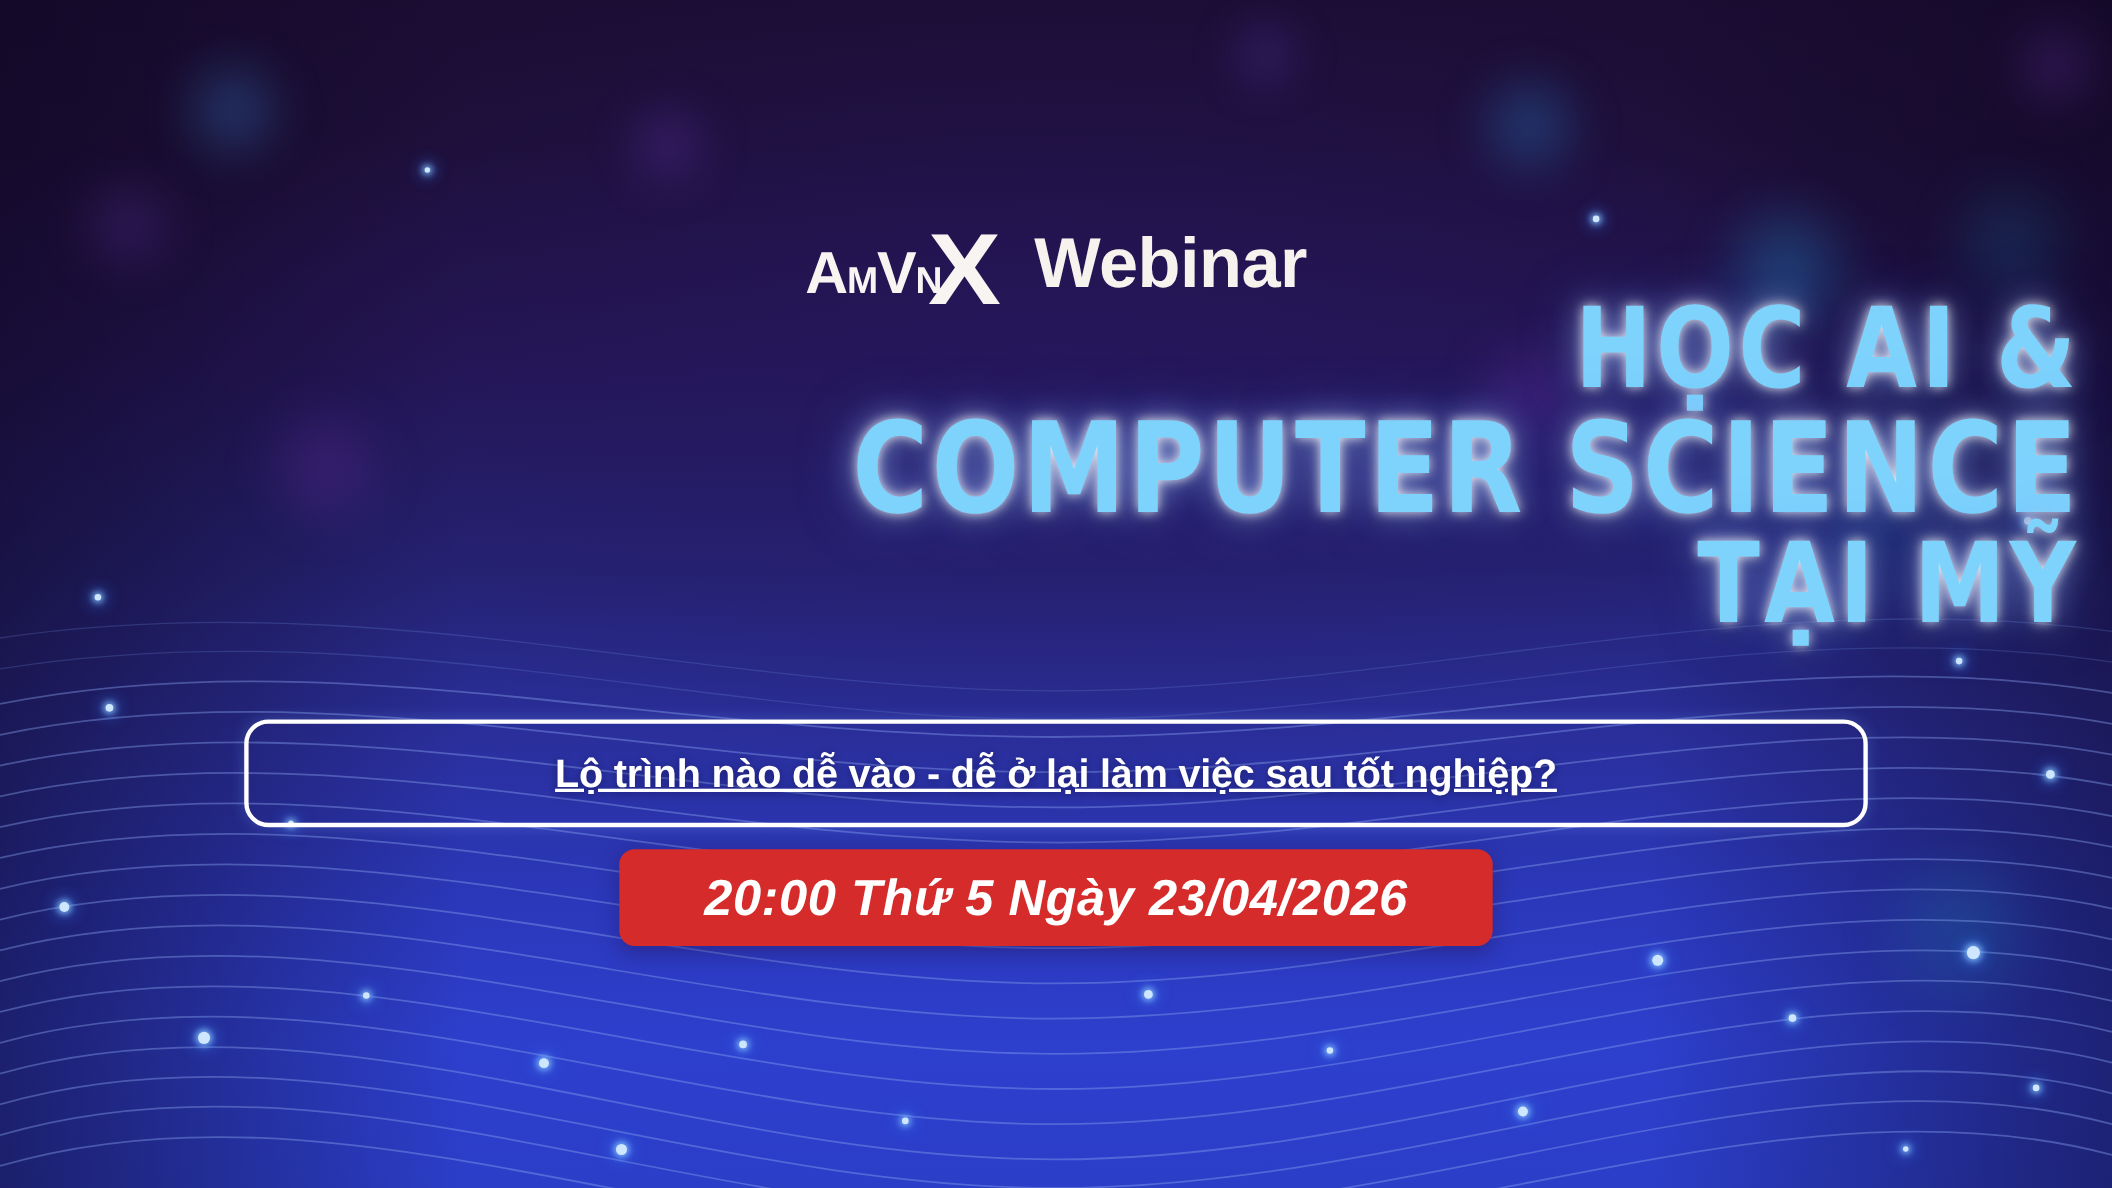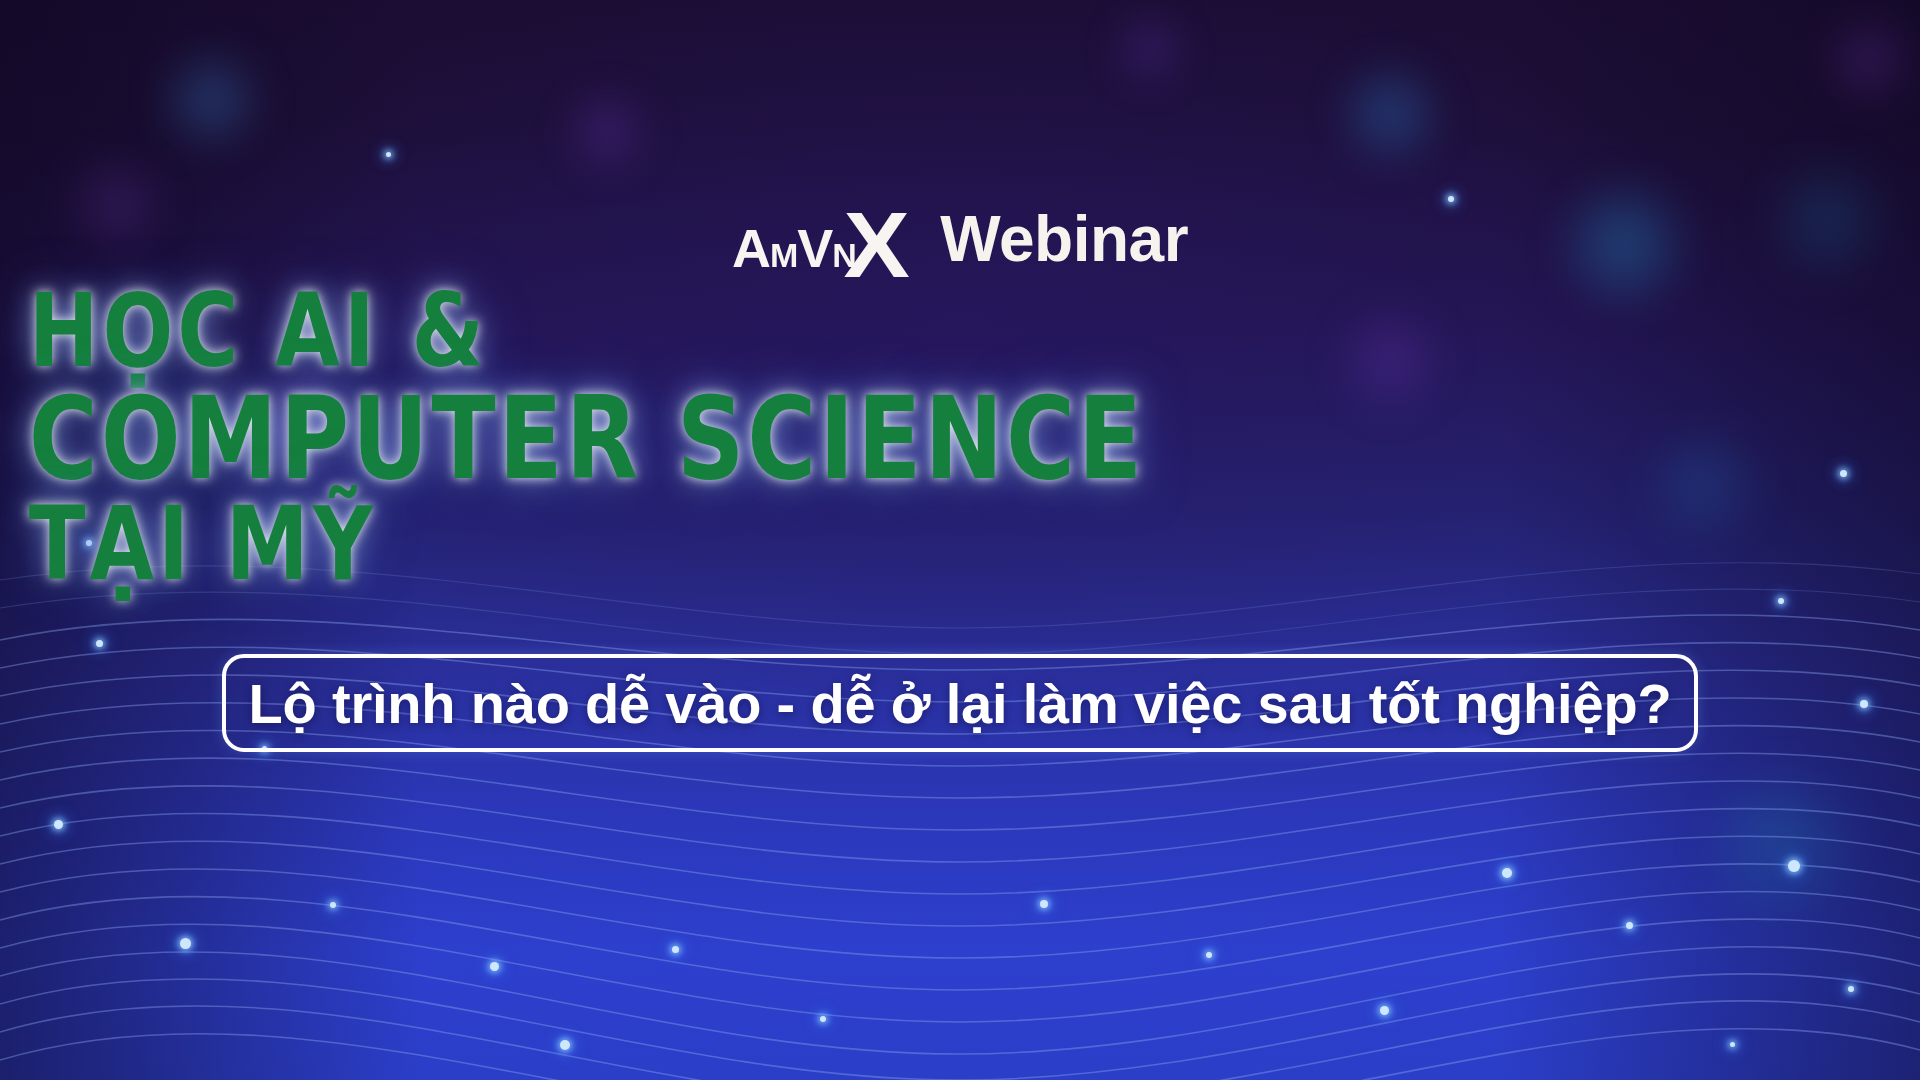"HỌC AI &" .headline { color: #15803d -> #7dd3fc; text-align: left -> right; top: 288px -> 275px }
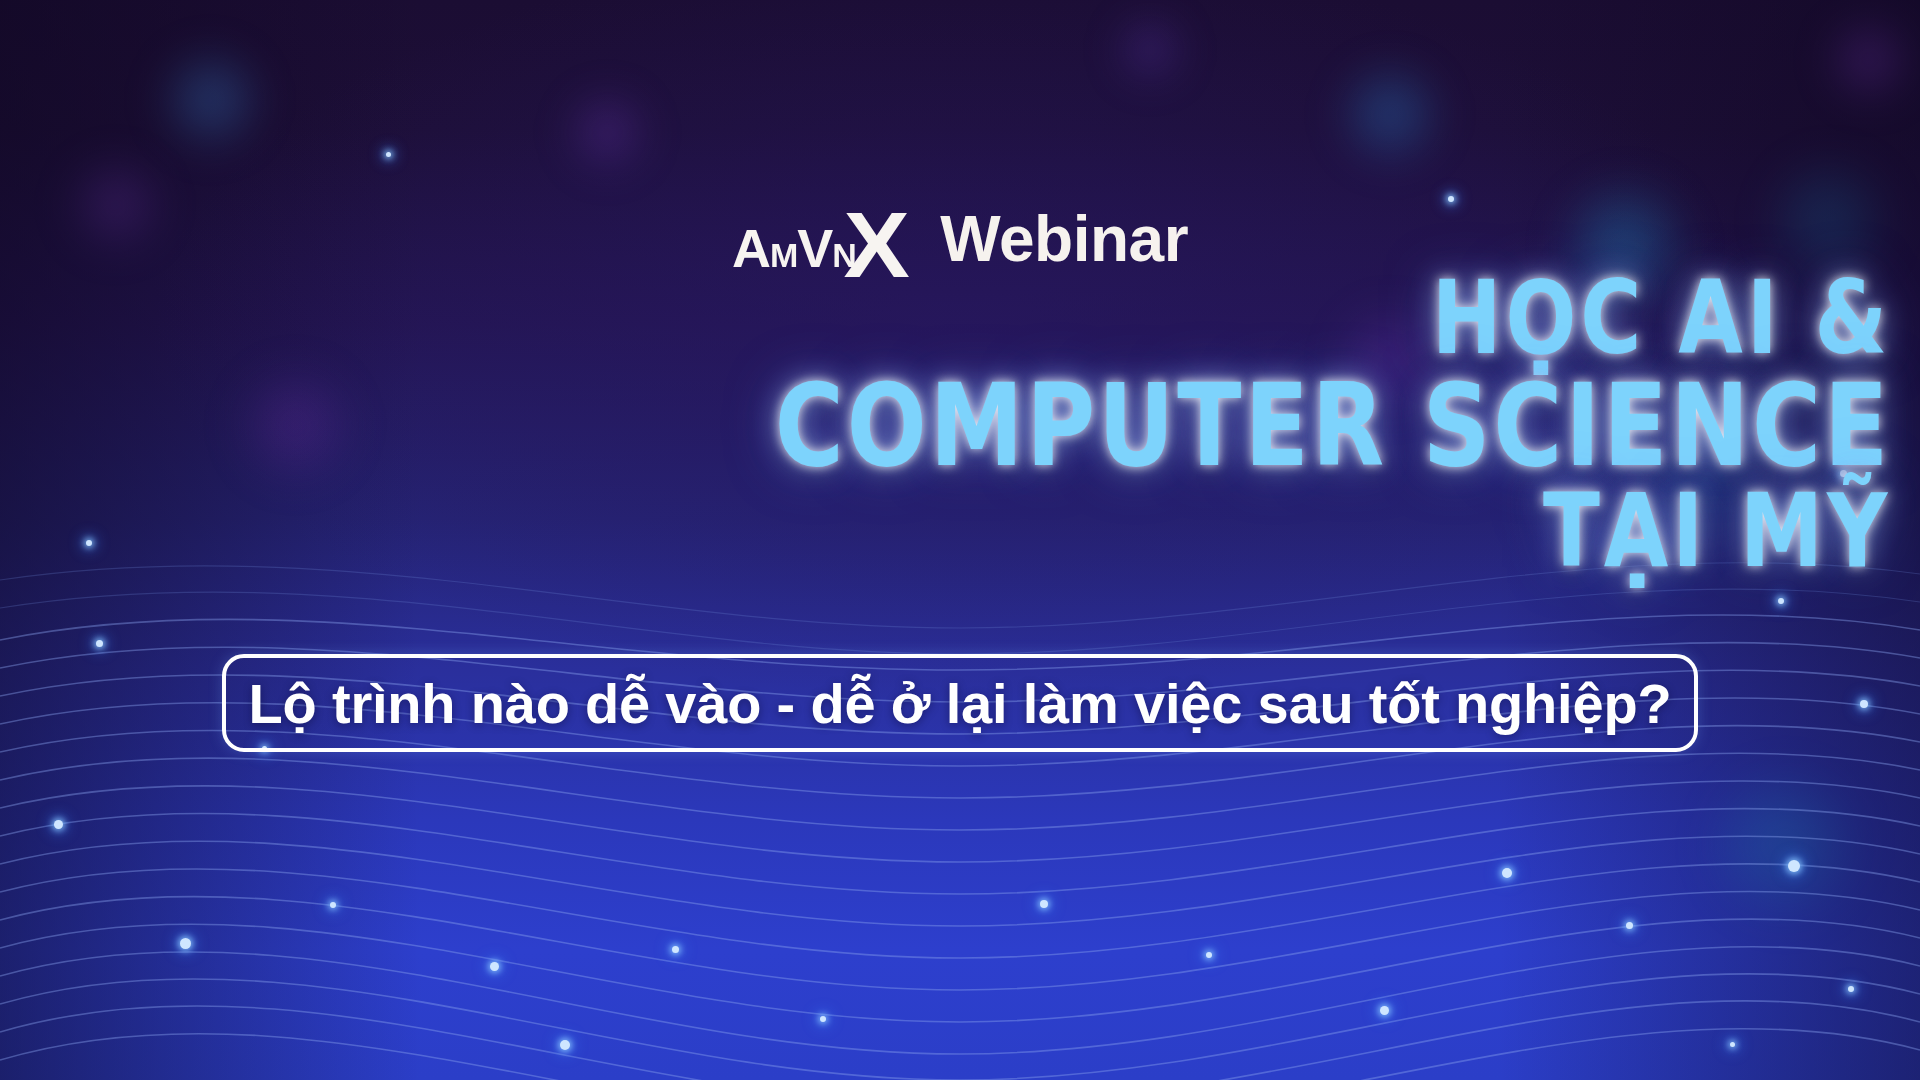"Lộ trình nào dễ vào" .sub-text { font-size: 56px -> 36px; text-decoration: none -> underline }
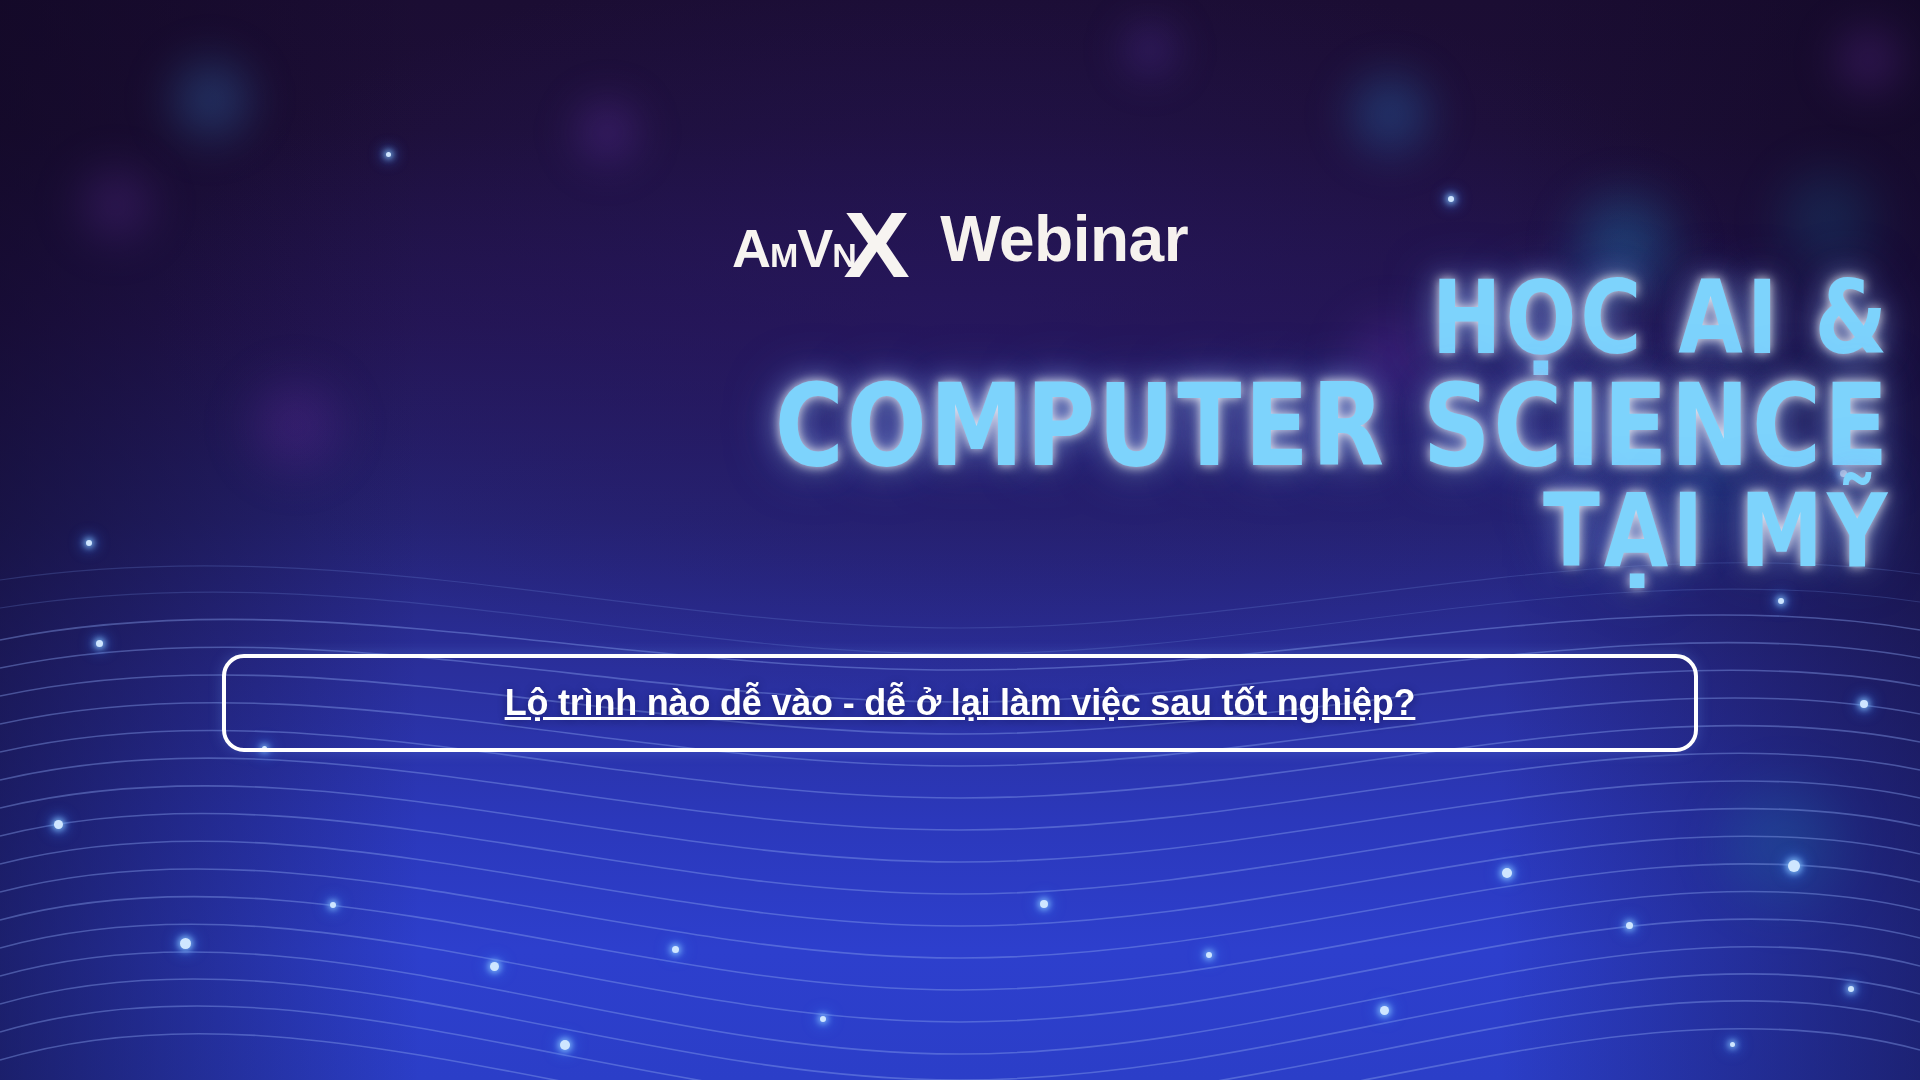"20:00 Thứ 5 Ngày 23/04/2026" div.date-badge { html: none -> <div> <span>20:00 Thứ 5 Ngày 23/04/2026</span> </div> }
